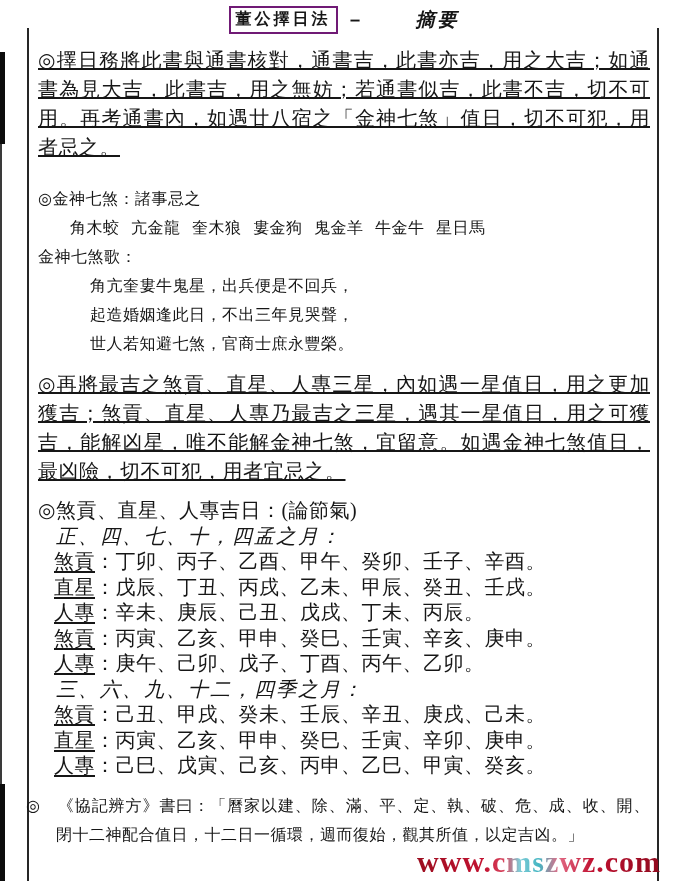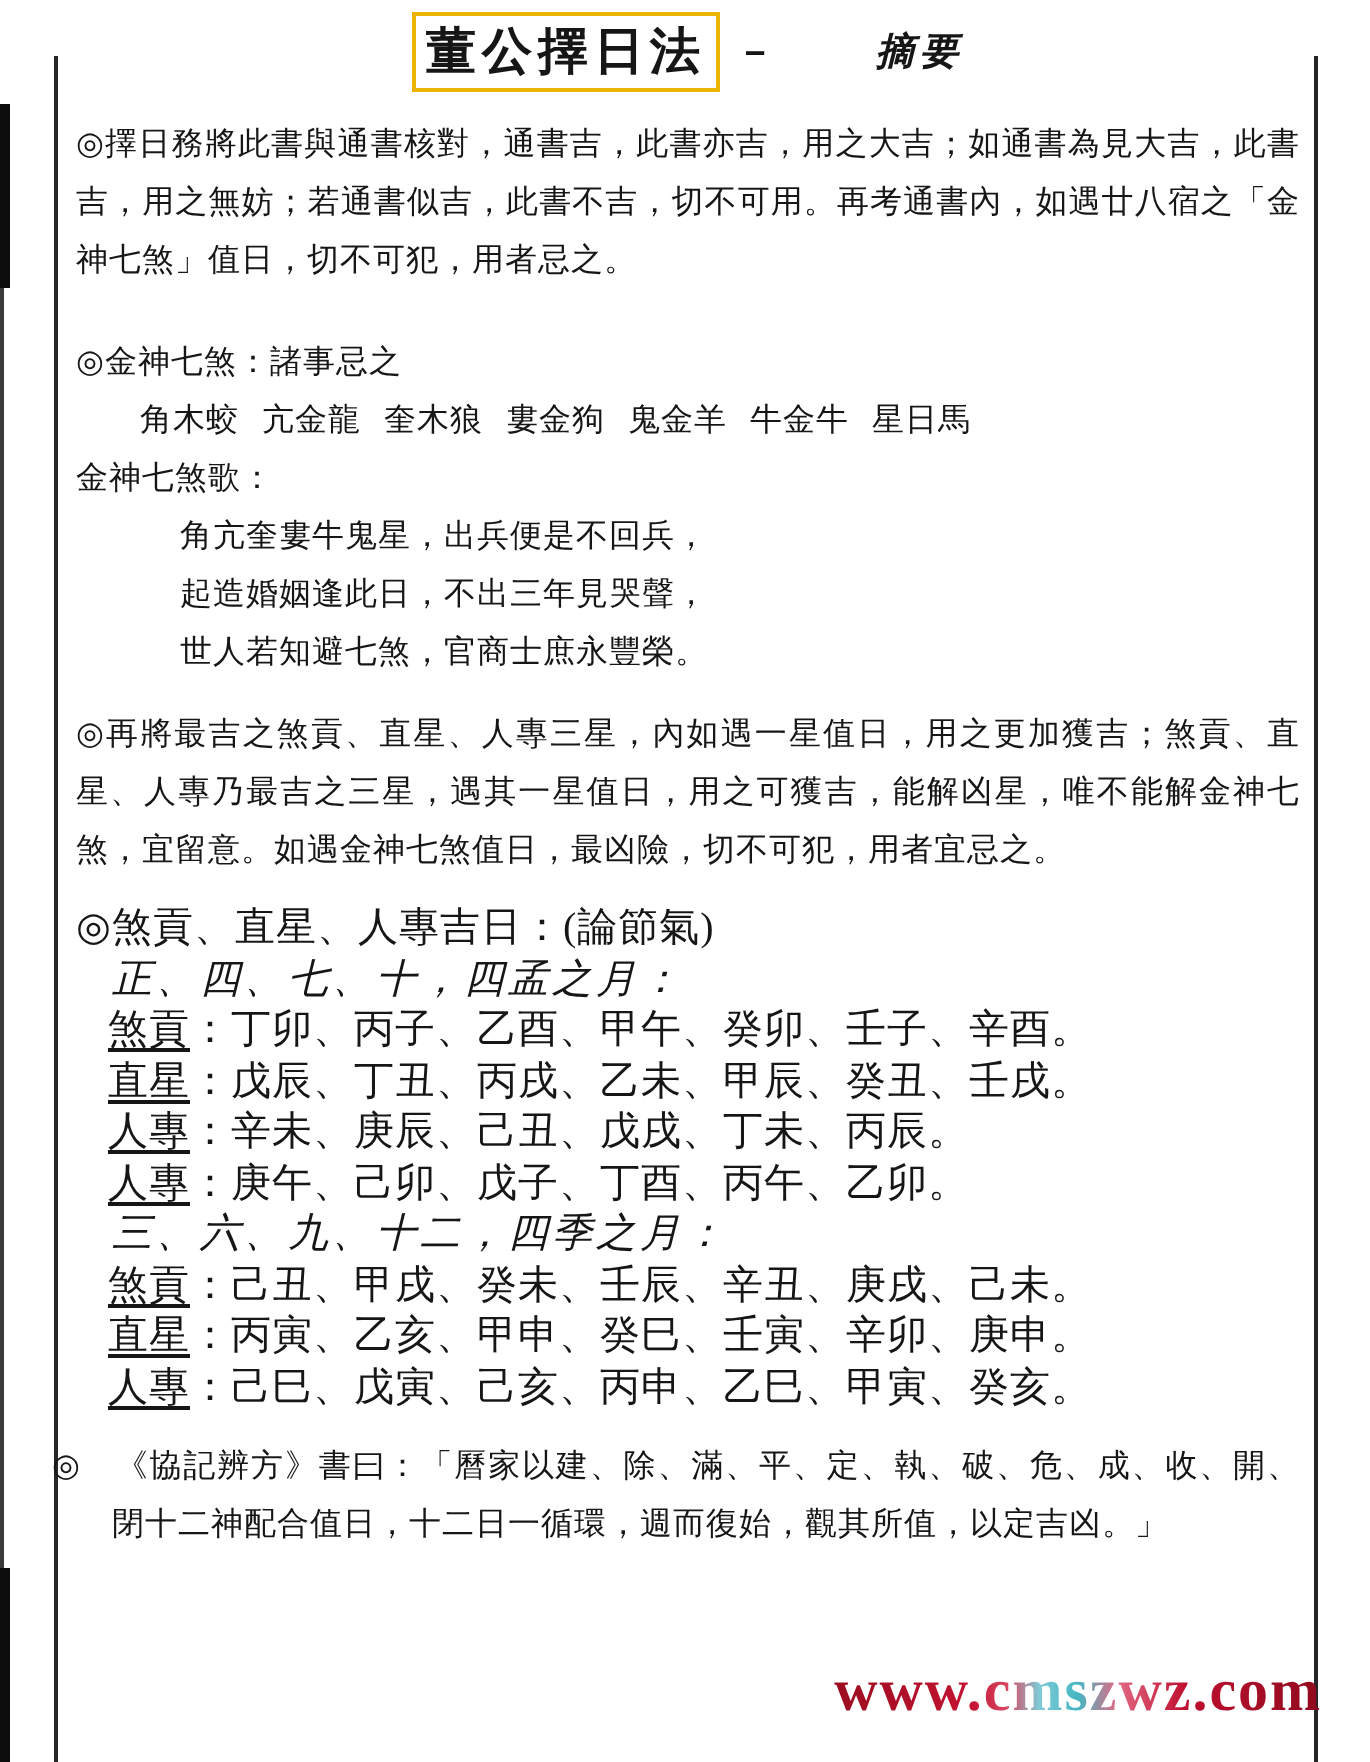"董公擇日法" .boxed-title { border: 2px solid #eab308 -> 2px solid #701a75; font-size: 25px -> 16px }
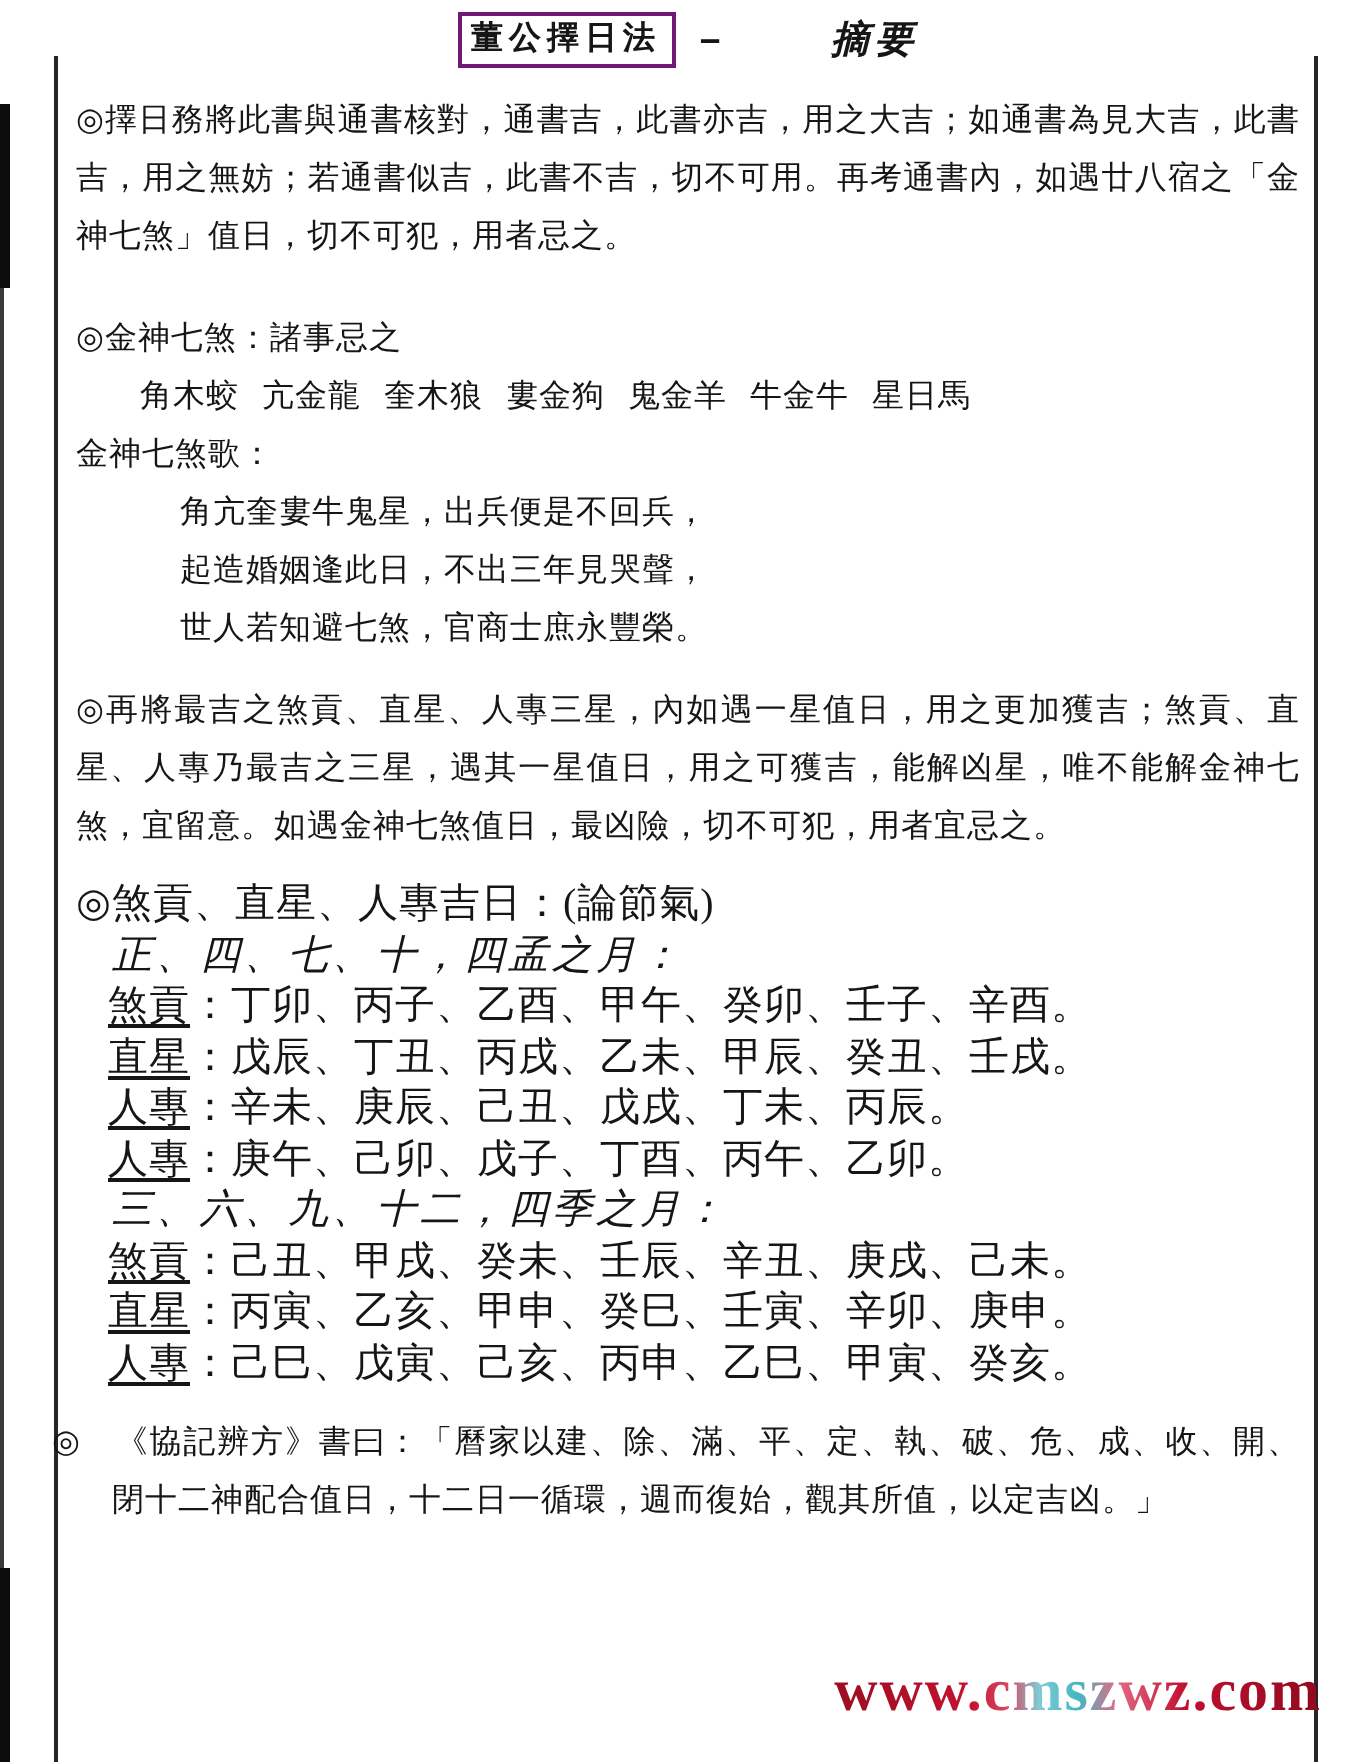"◎擇日務將此書與通書核對，通書吉，此書亦吉，用之大吉；如通書為見大吉，此書吉，用" .body-par { font-size: 16px -> 20px; text-decoration: none -> underline }
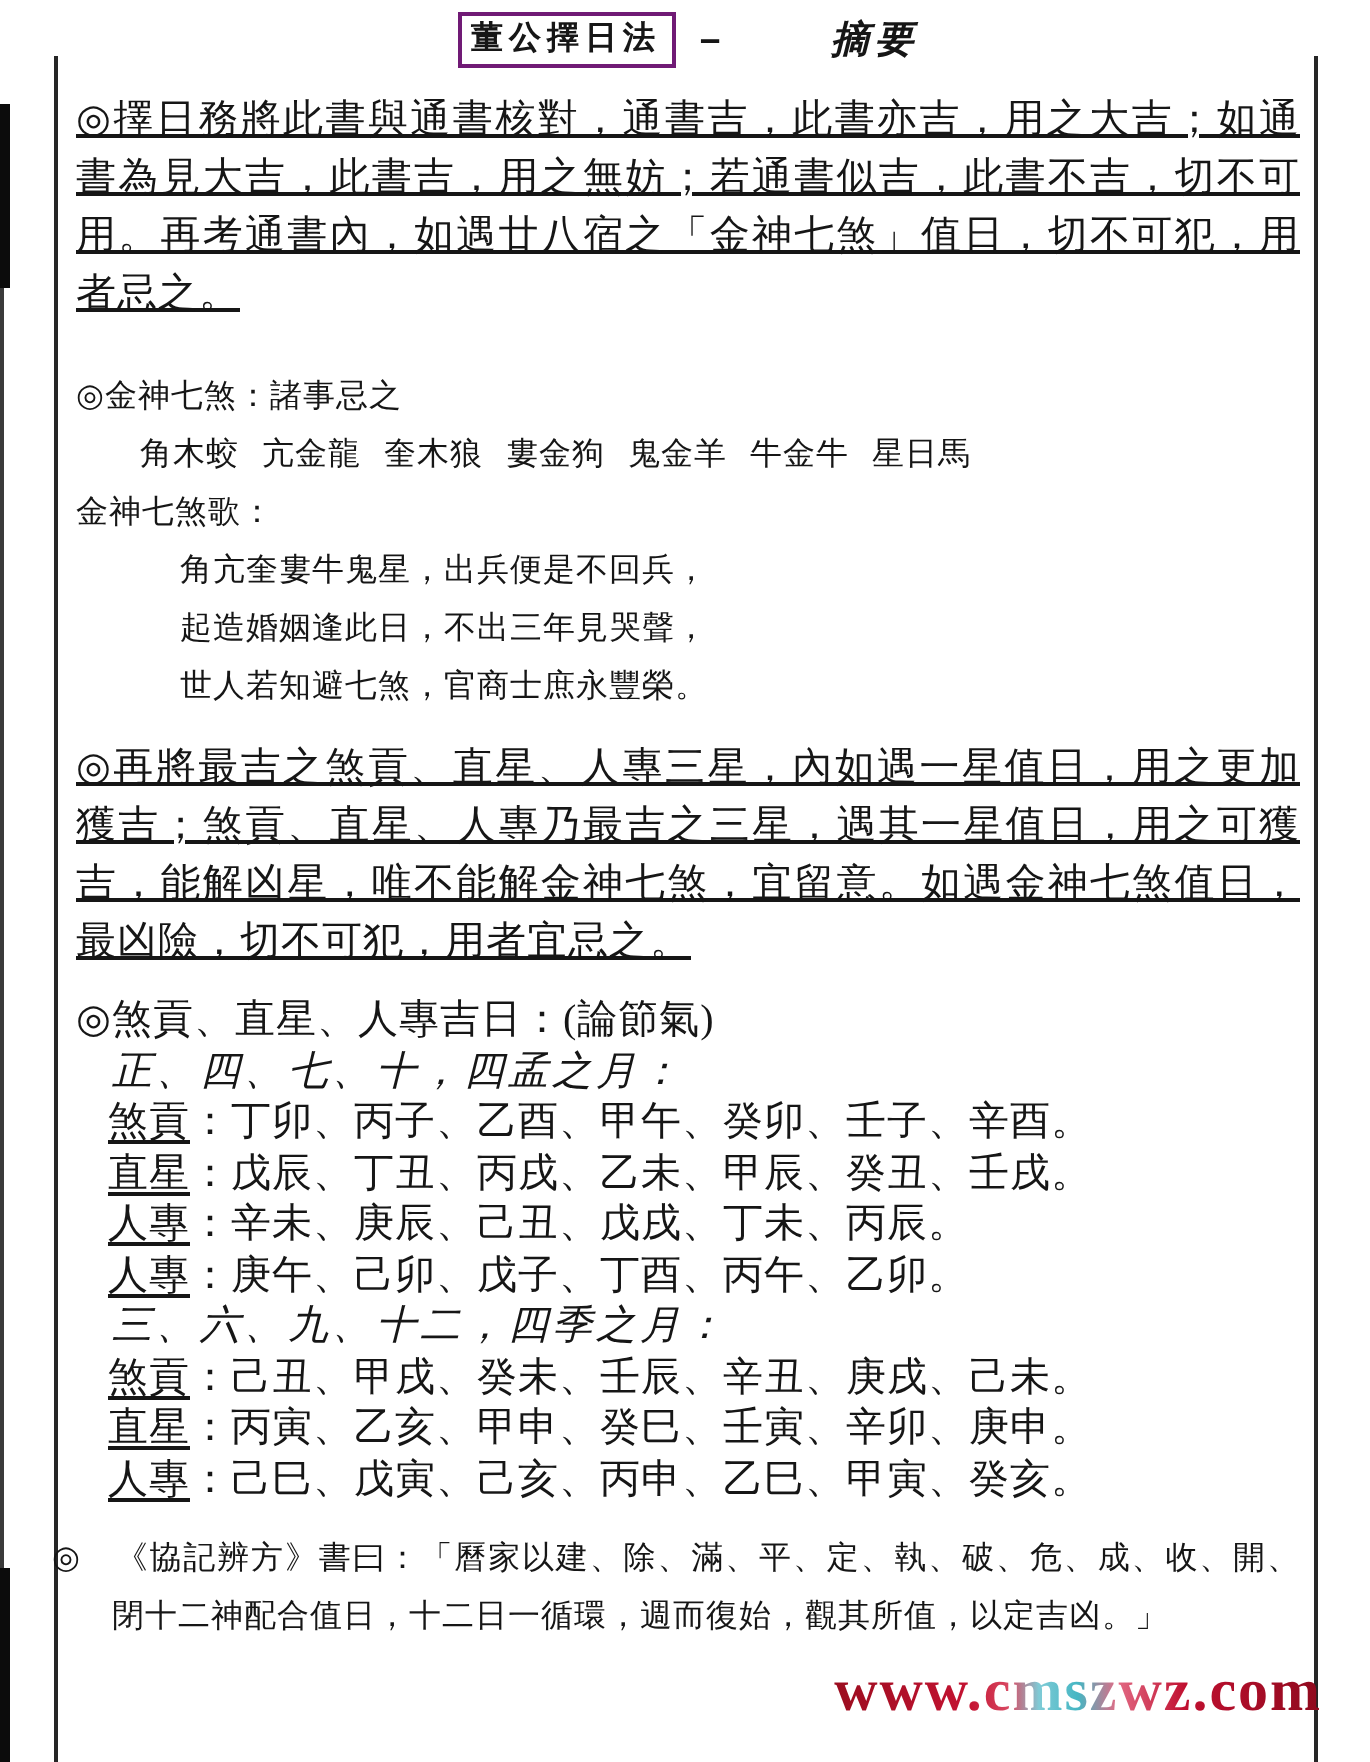"煞貢：丙寅、乙亥、甲申、癸巳、壬寅、辛亥、庚申。" div.line { html: none -> <div><span>煞貢</span><span>：丙寅、乙亥、甲申、癸巳、壬寅、辛亥、庚申。</span></div> }
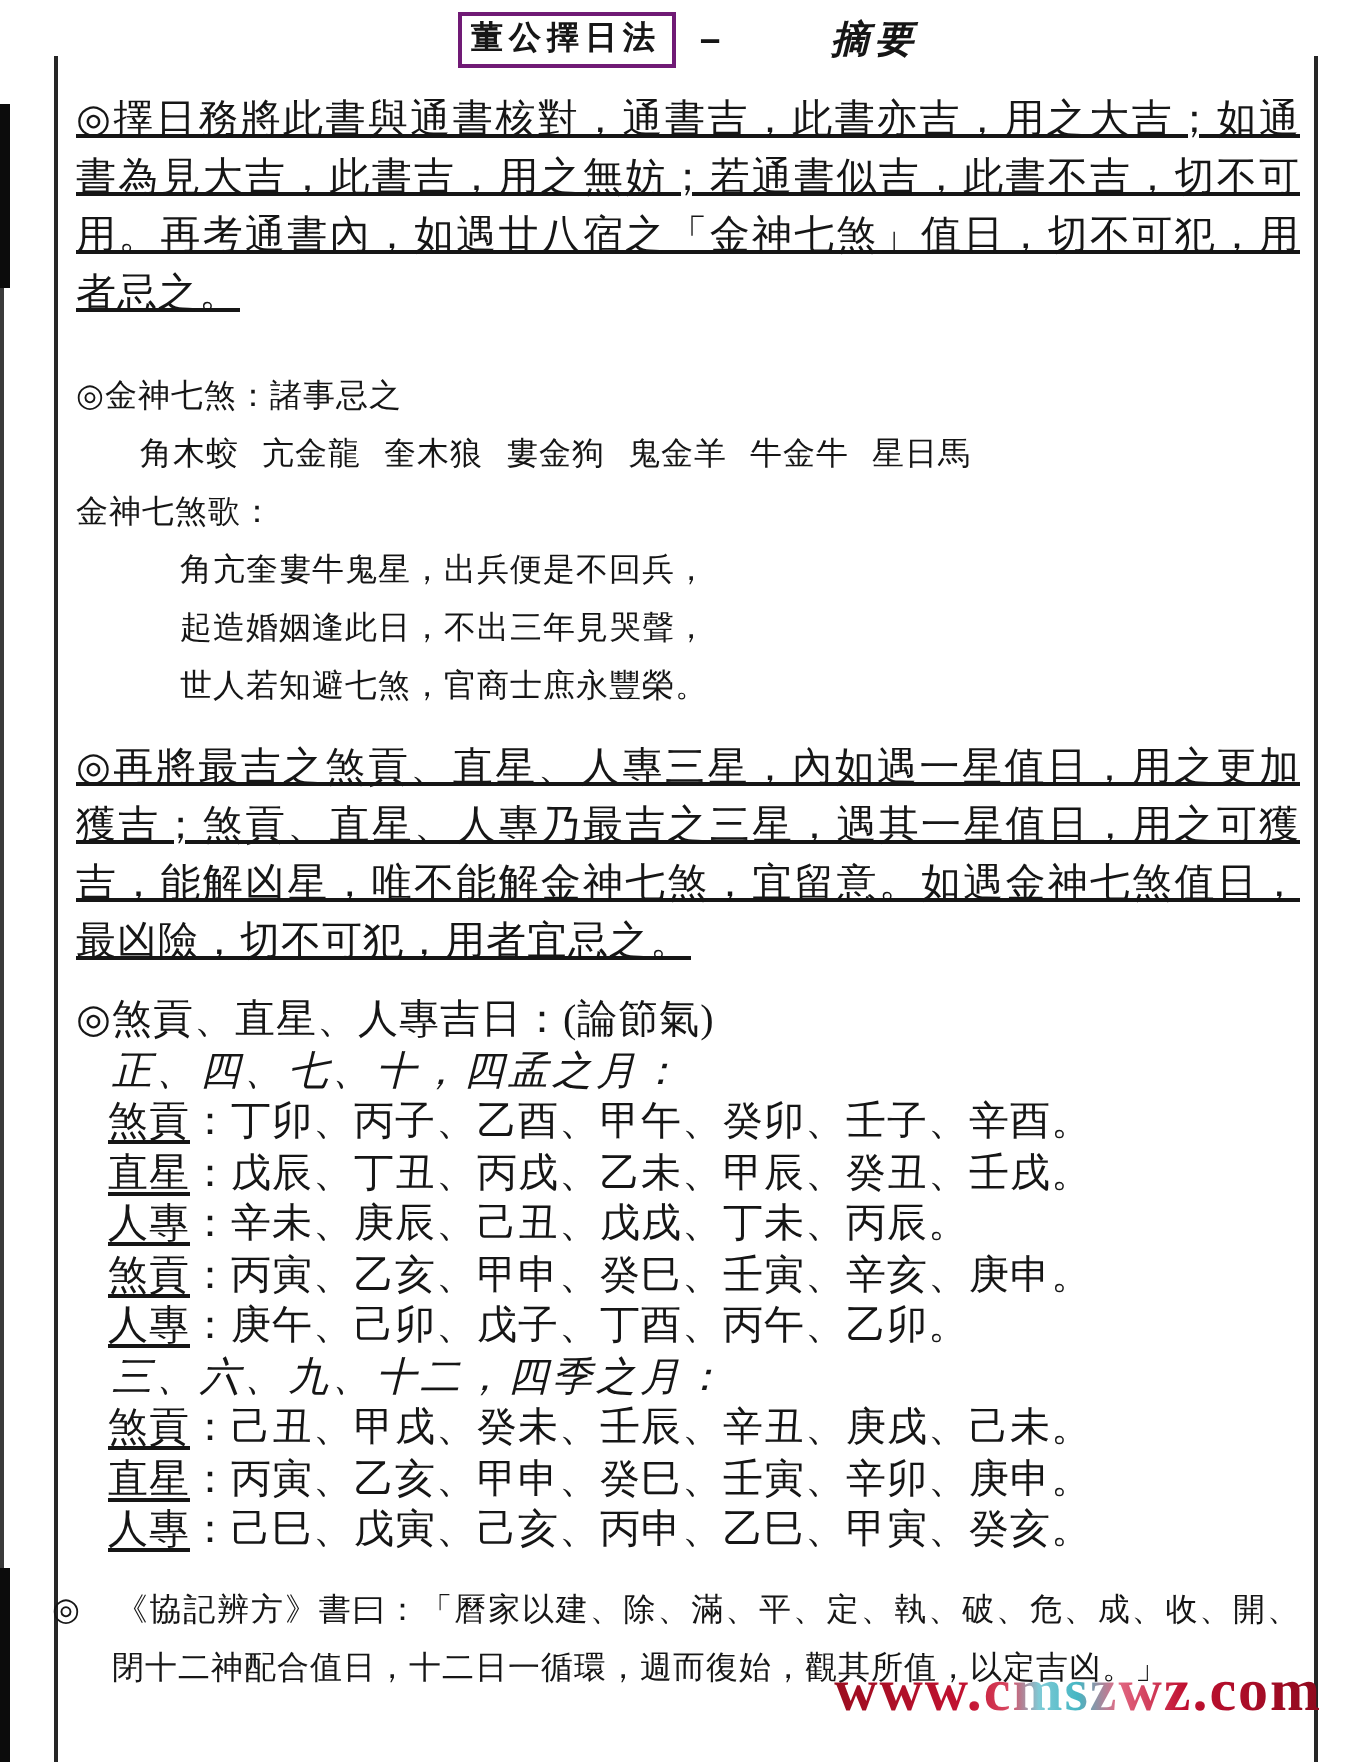"www.cmszwz.com" .watermark { bottom: 18px -> 2px }
